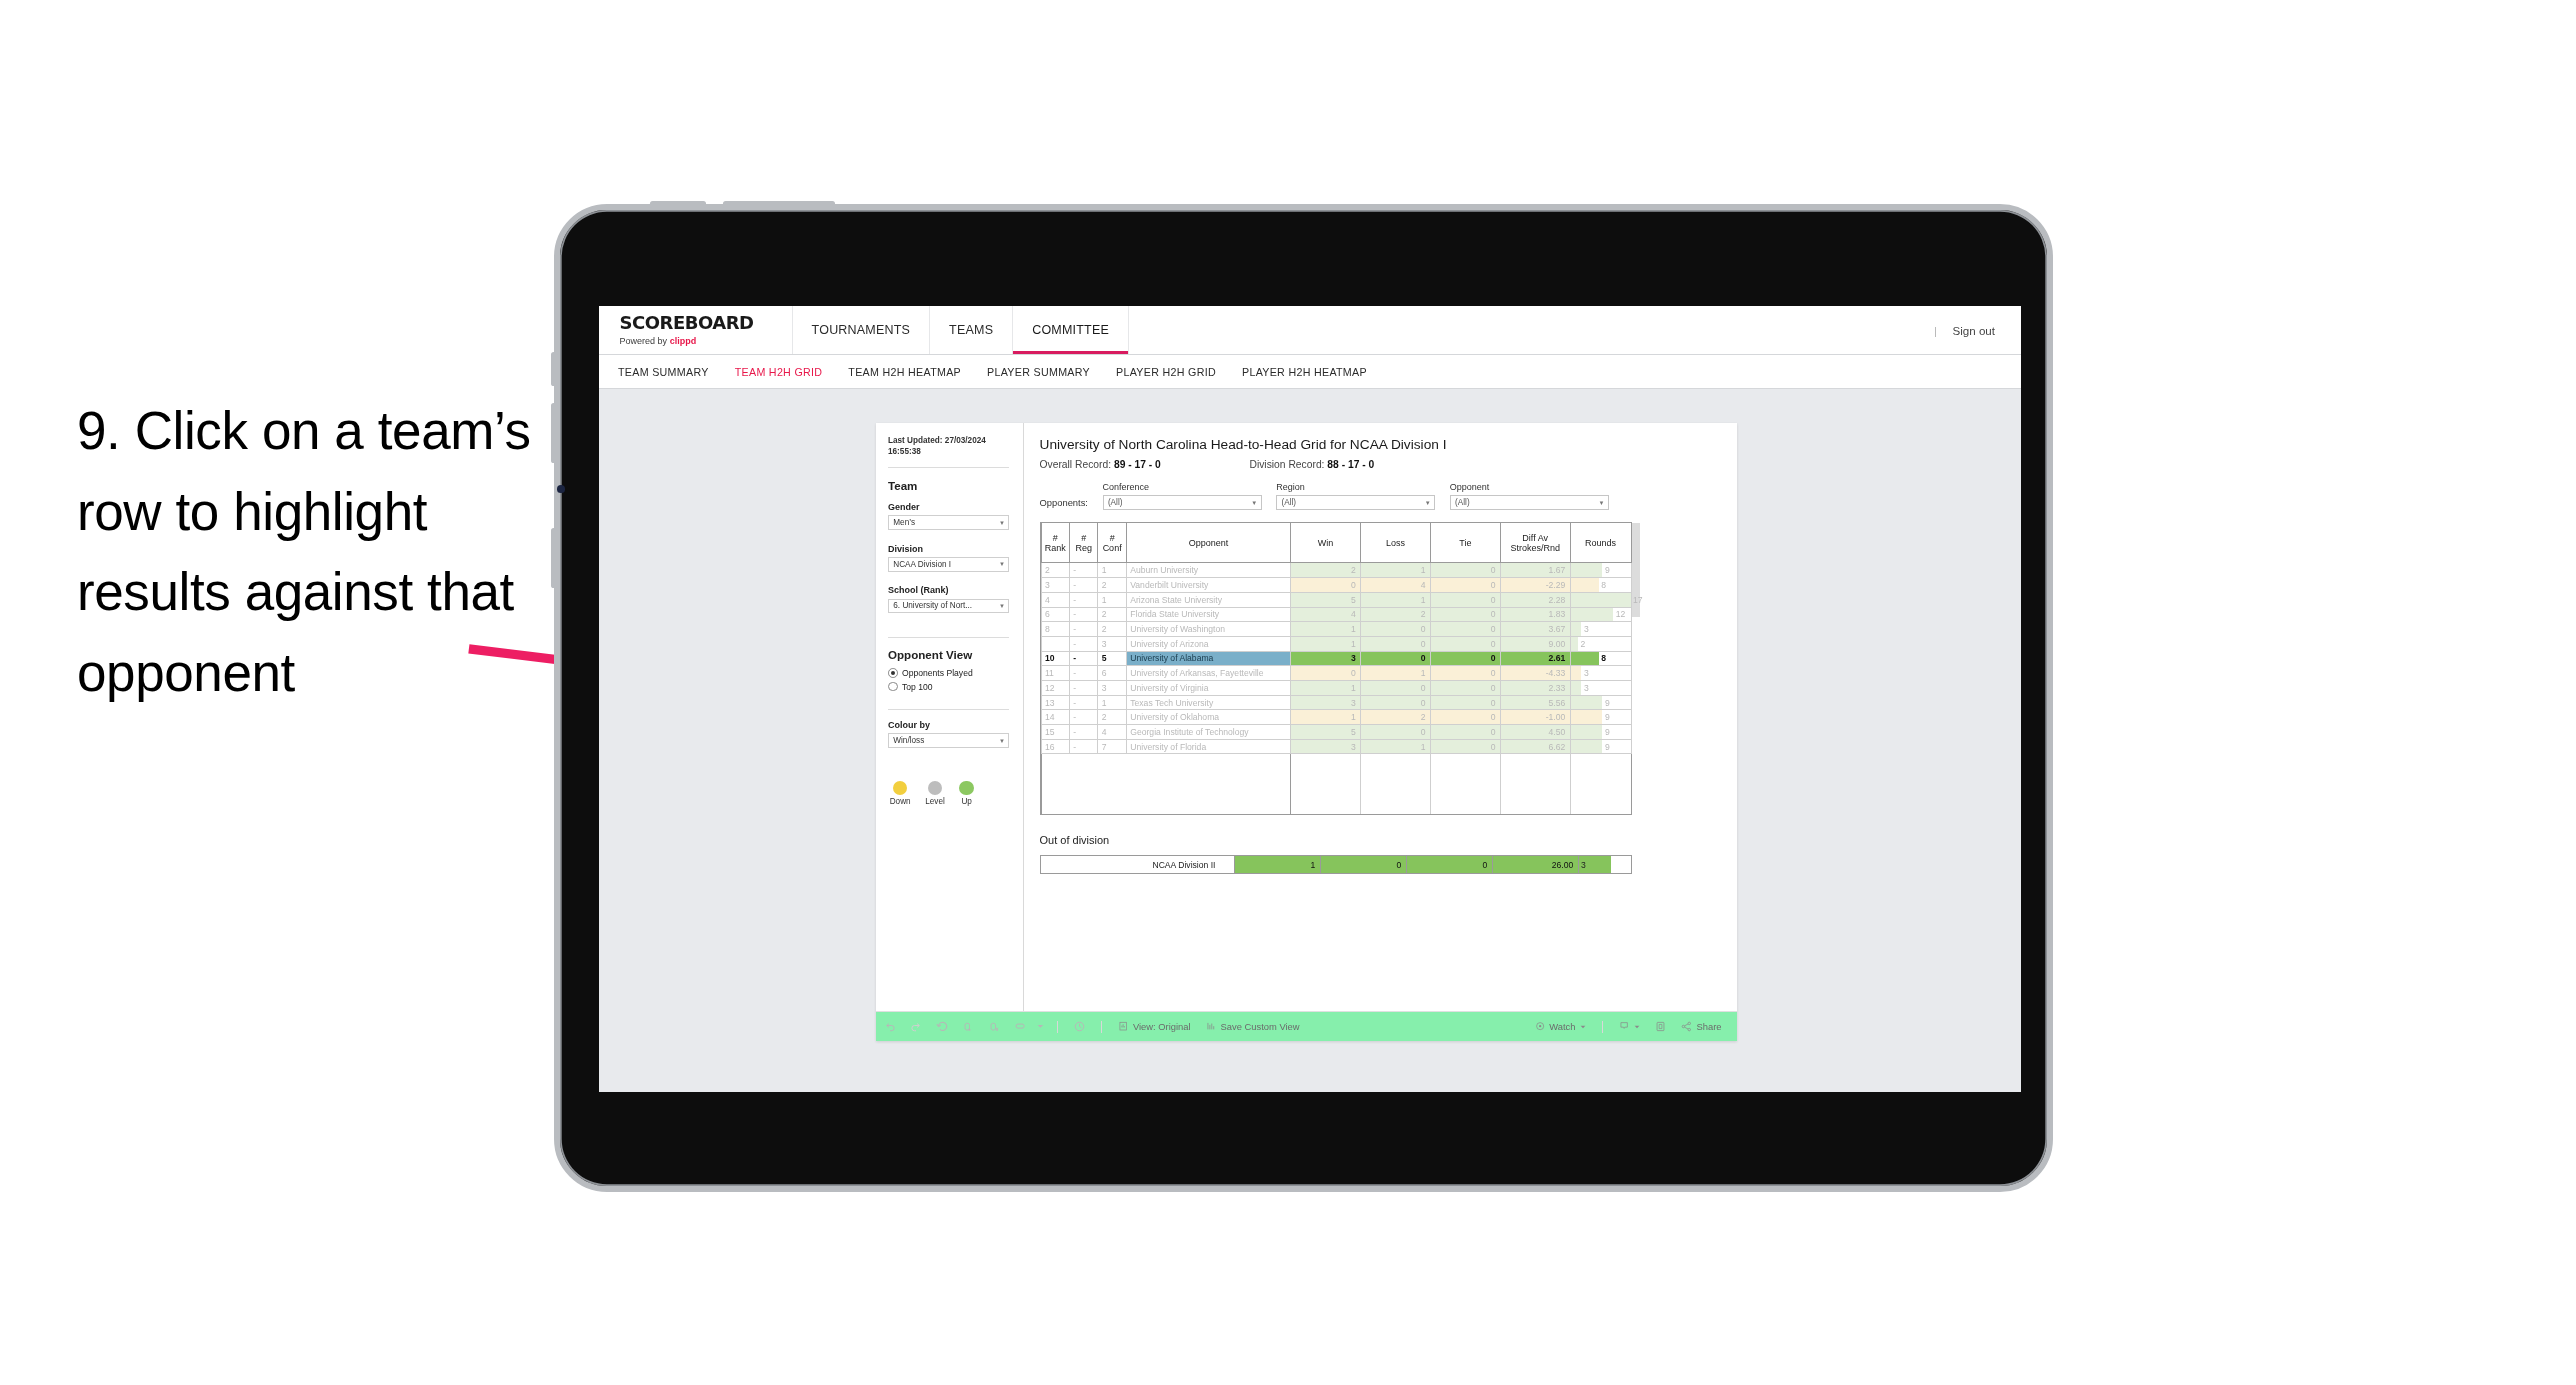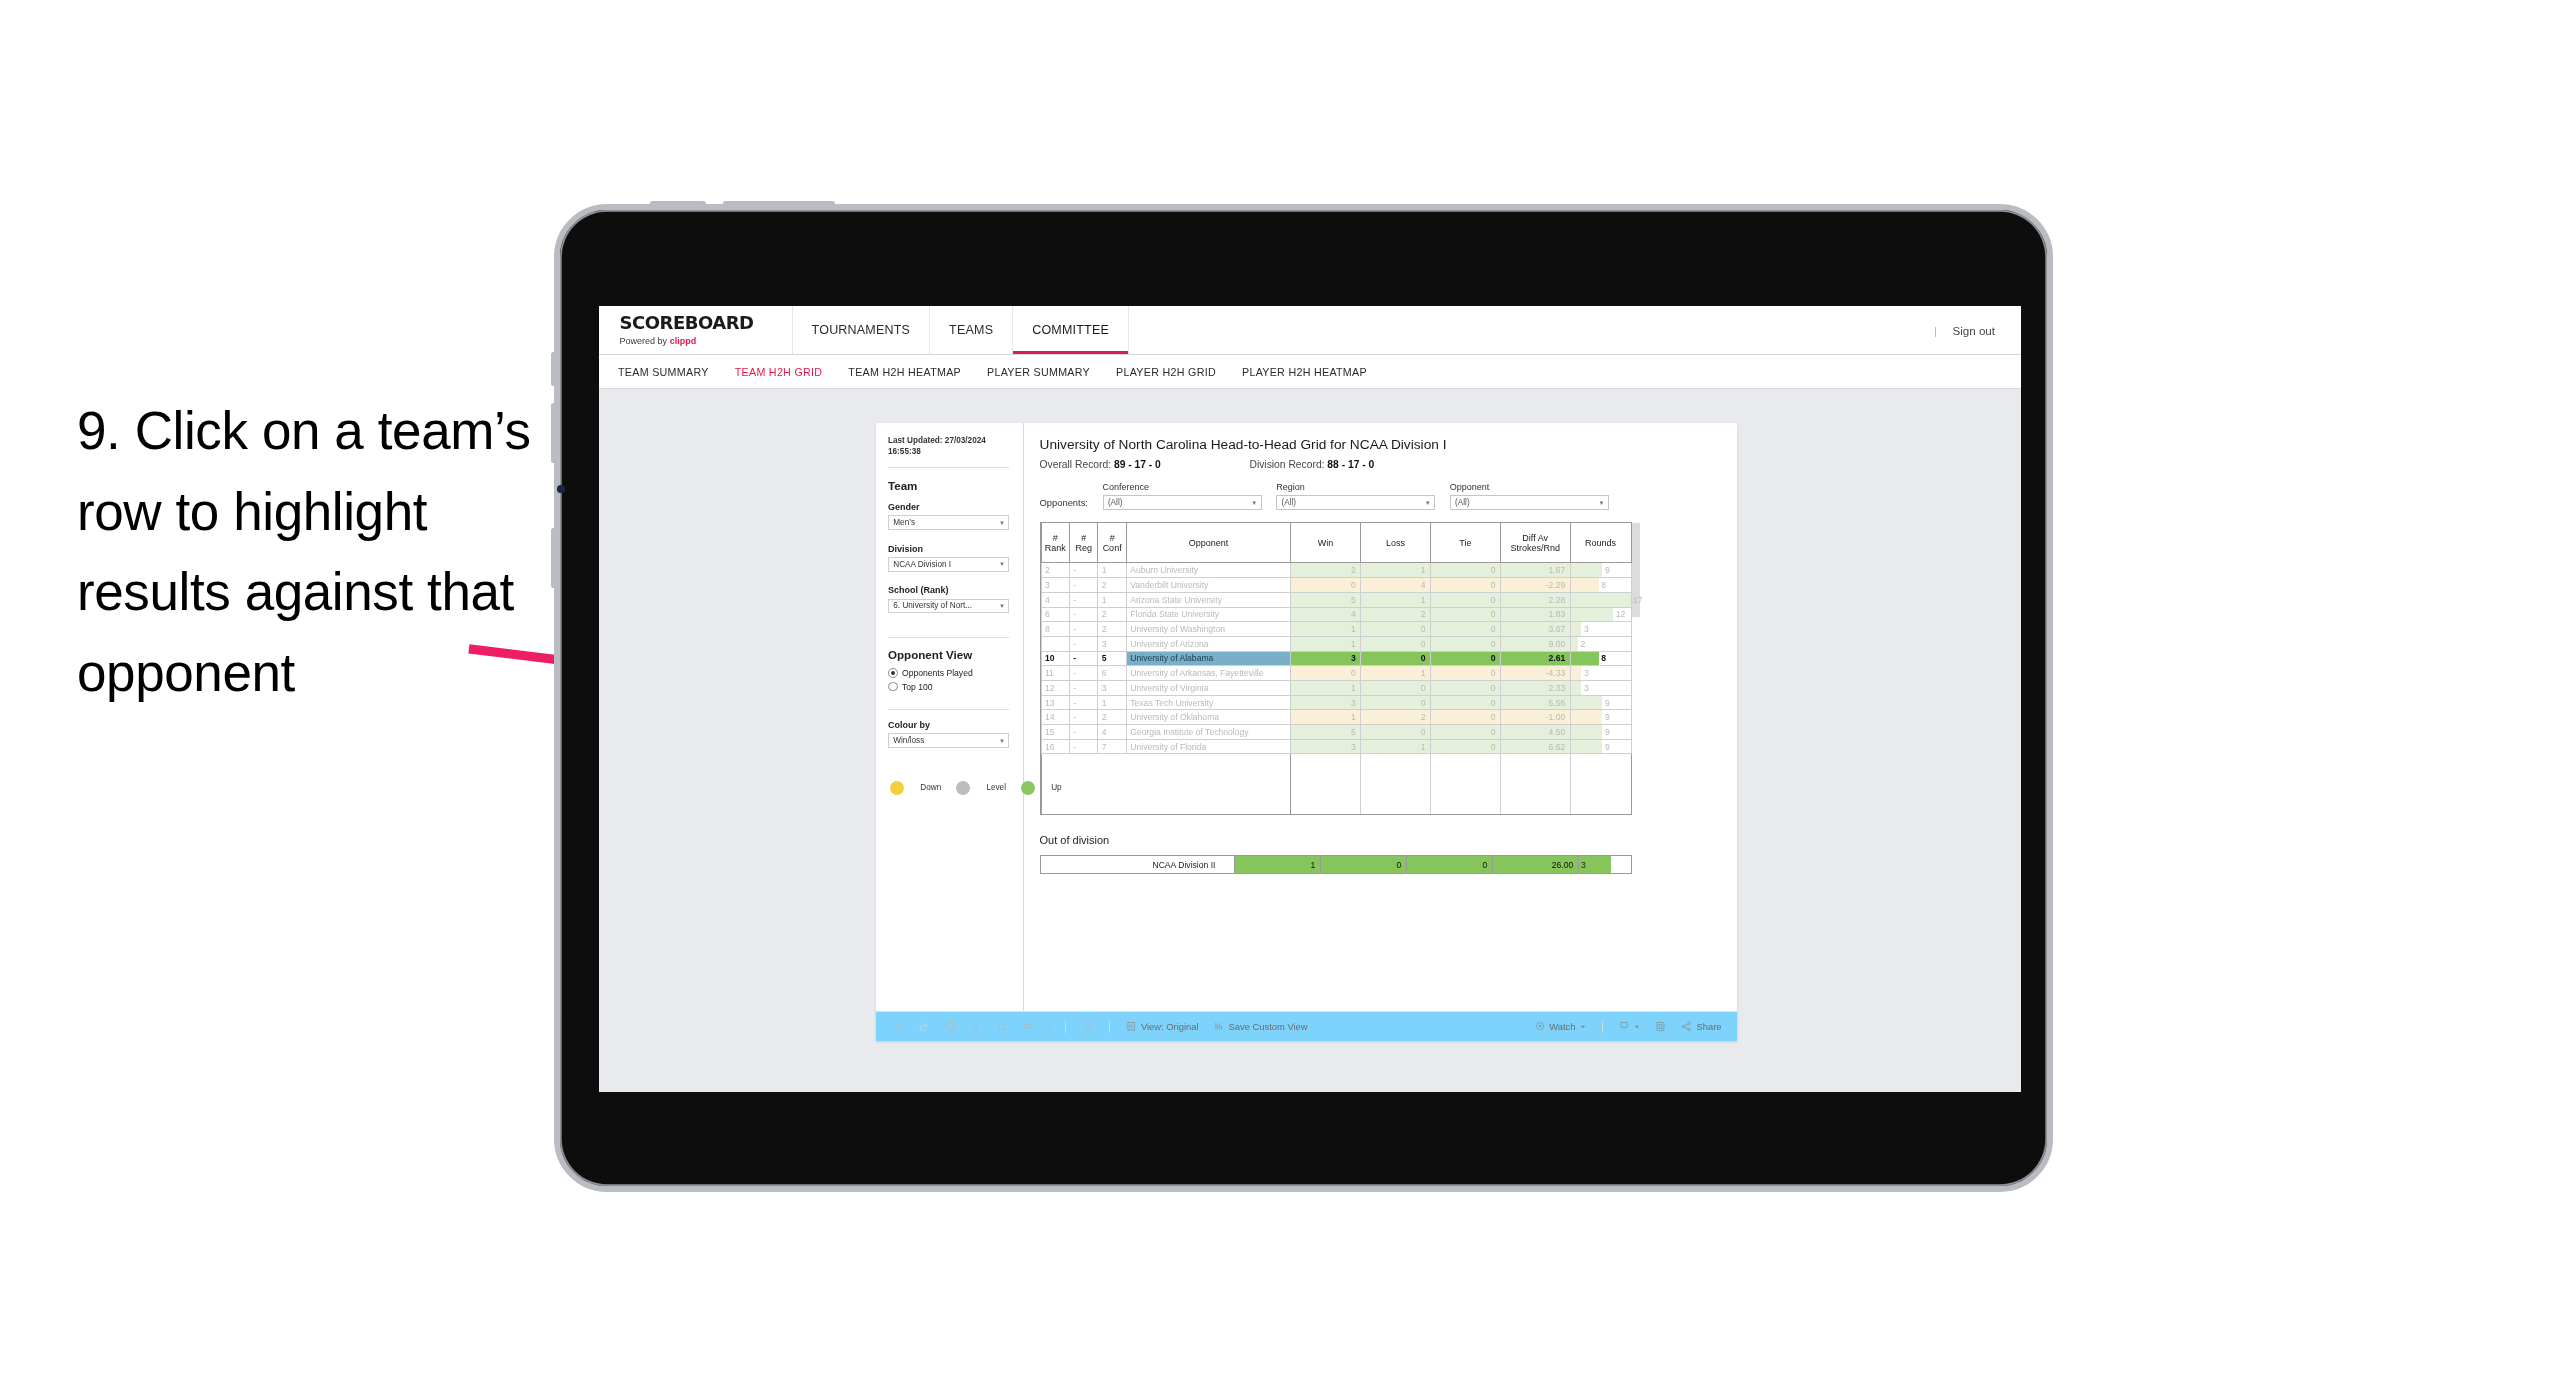"Down" .legend-item { flex-direction: row -> column; gap: 16px -> 2px }
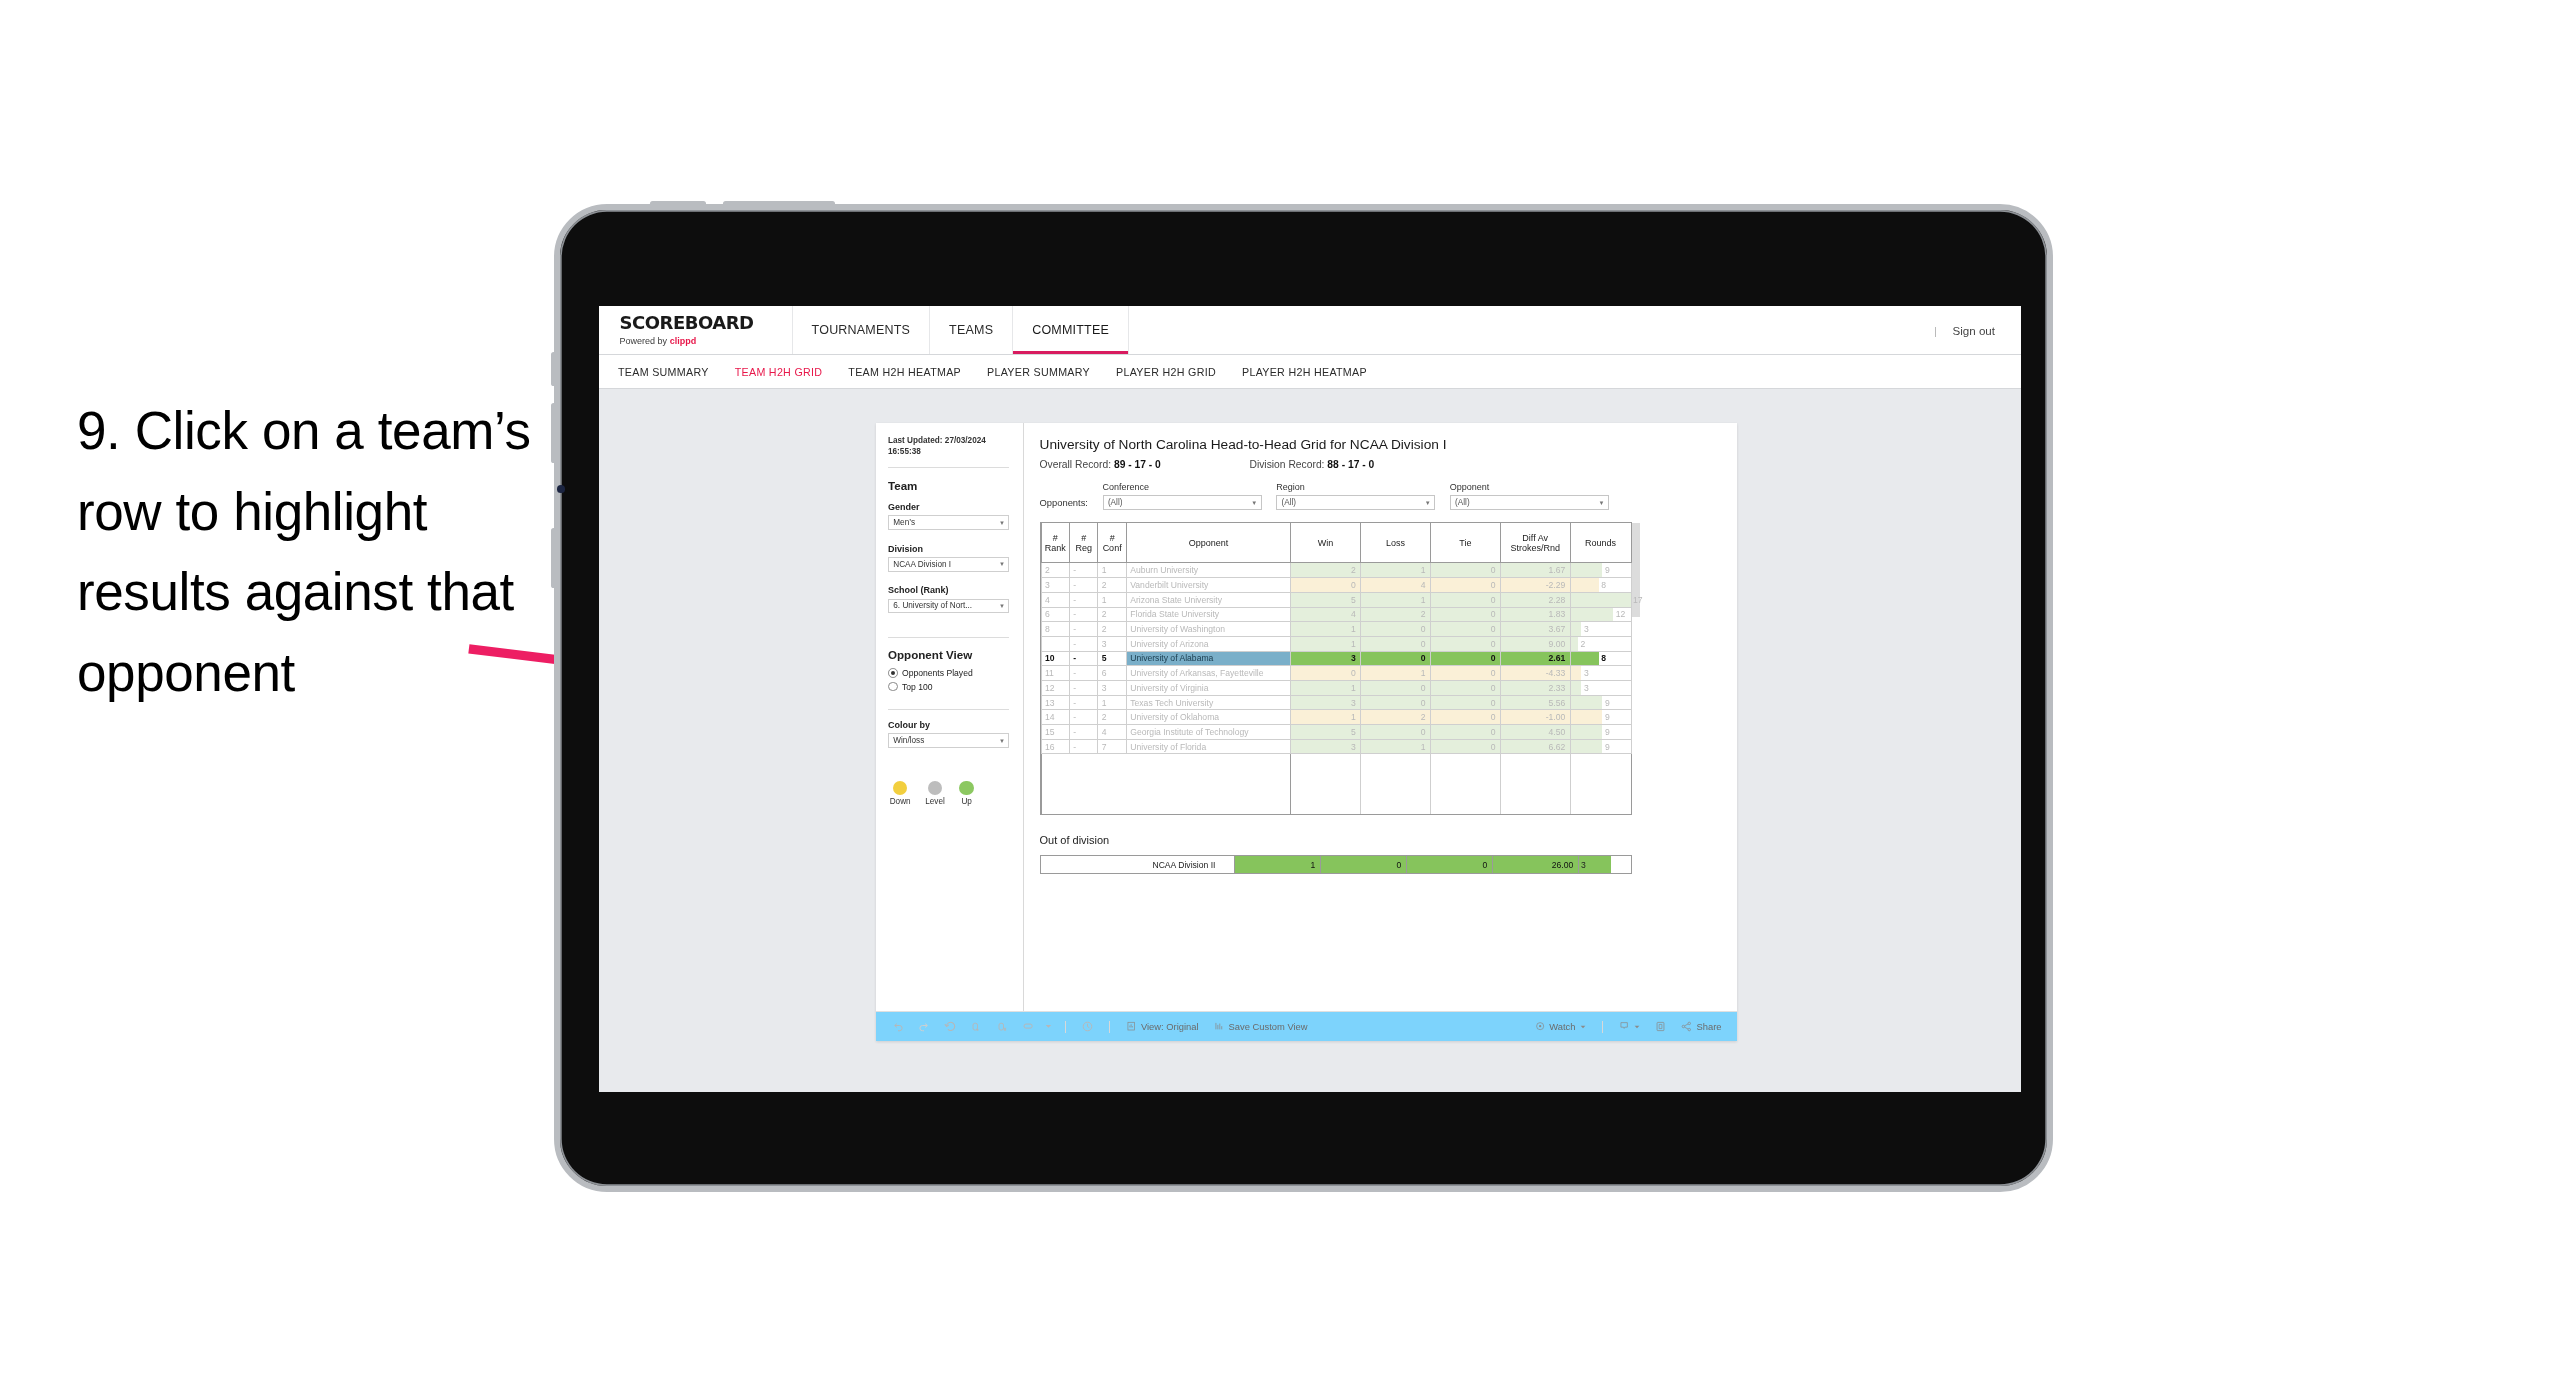"View: Original" #toolbar { background: #7dd3fc -> #86efac; padding-left: 9px -> 1px }
